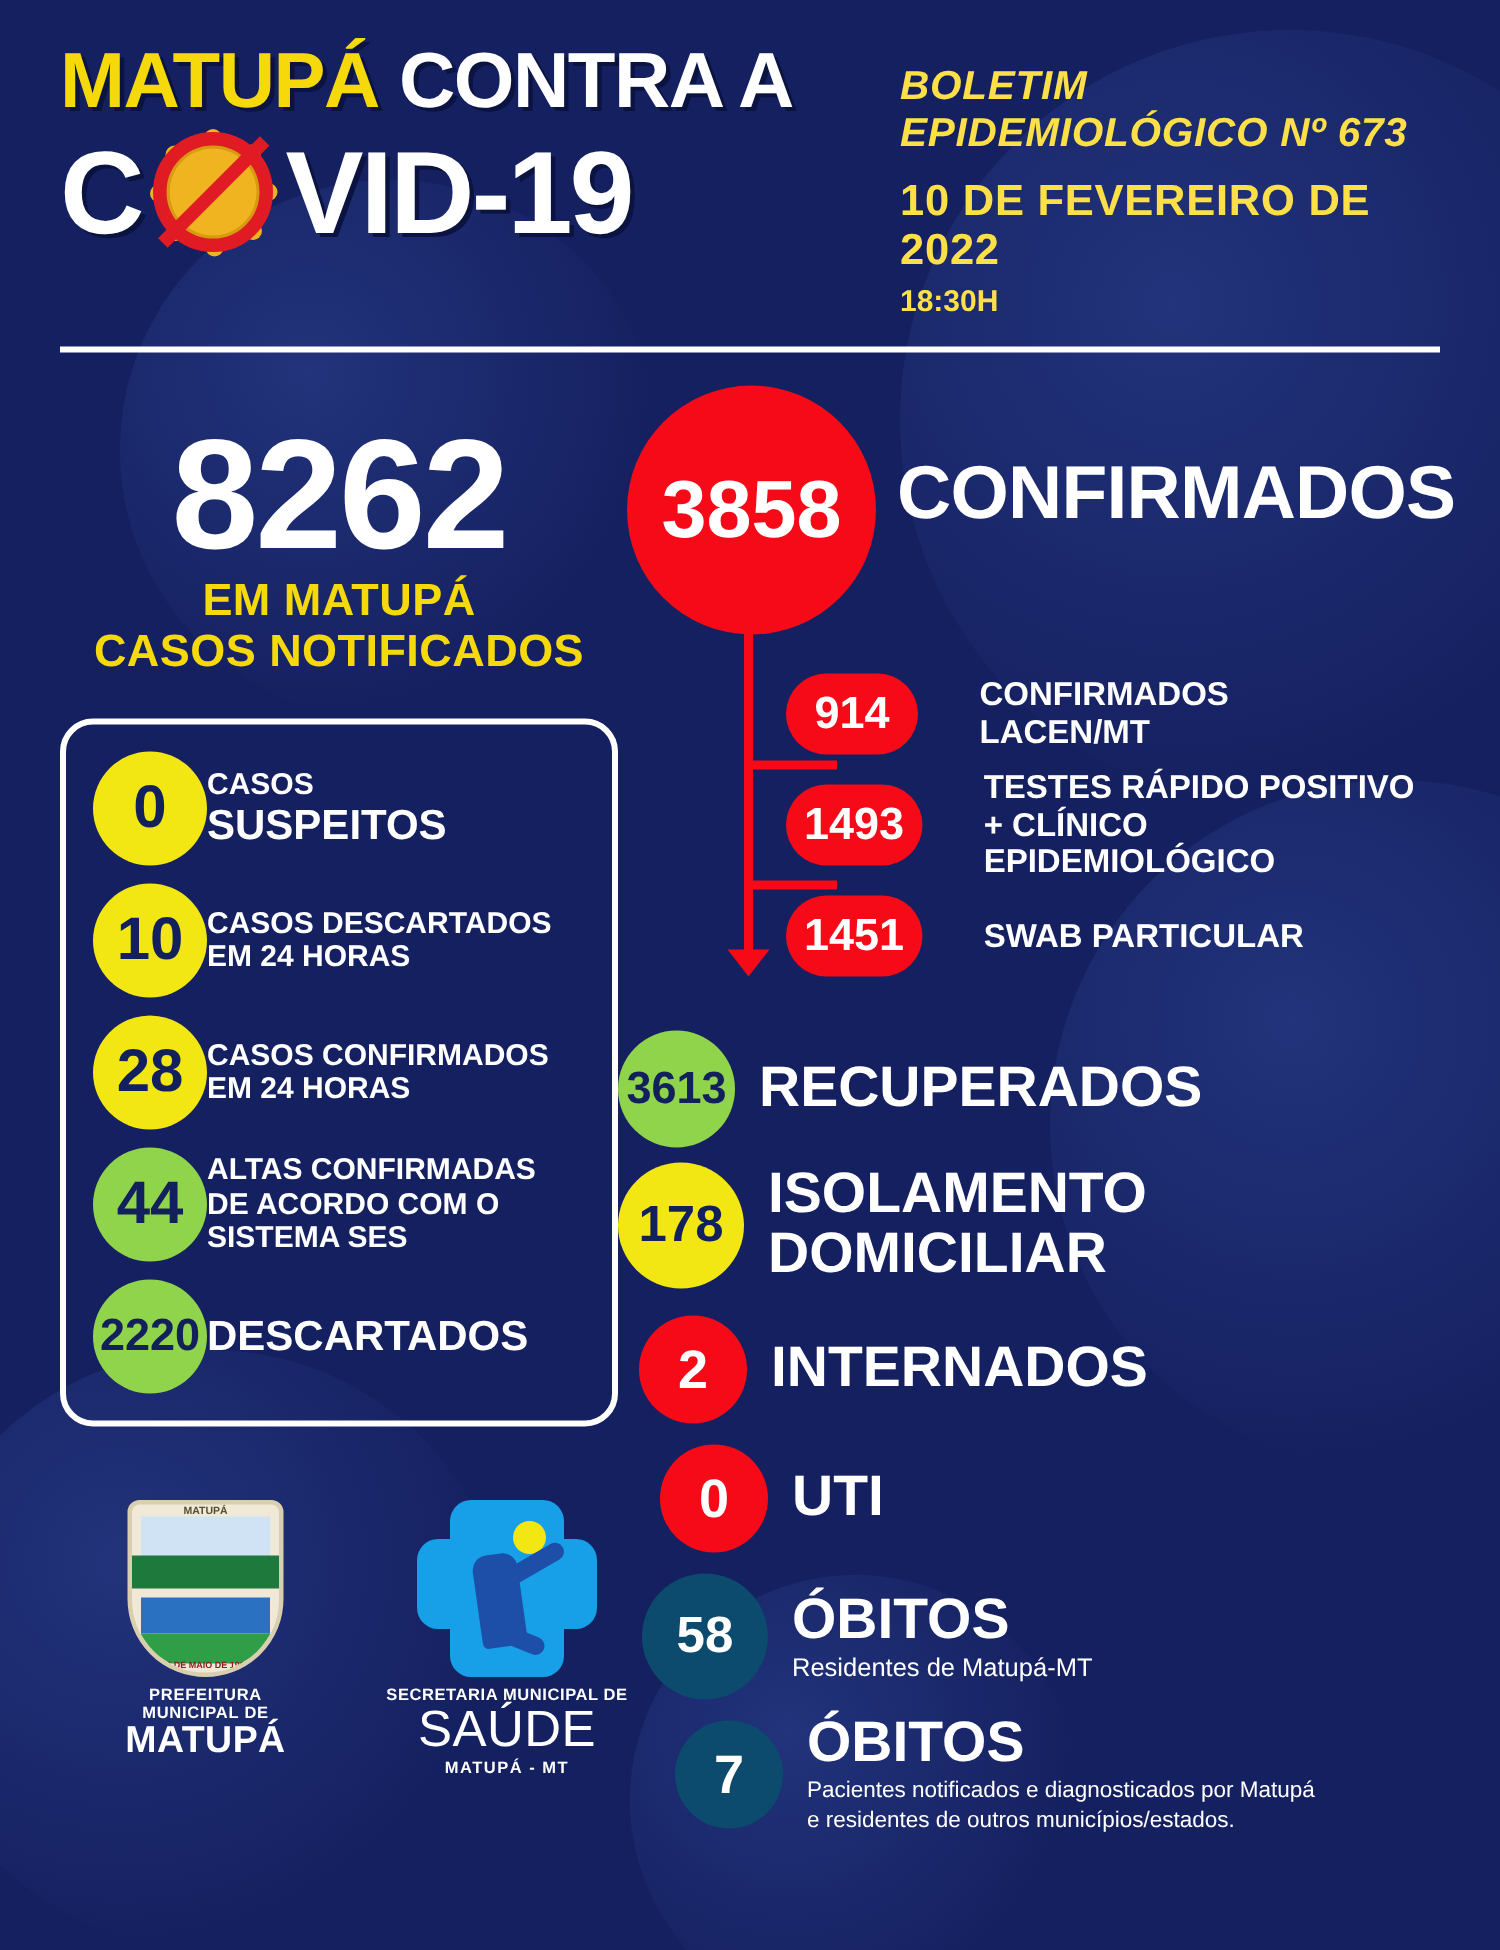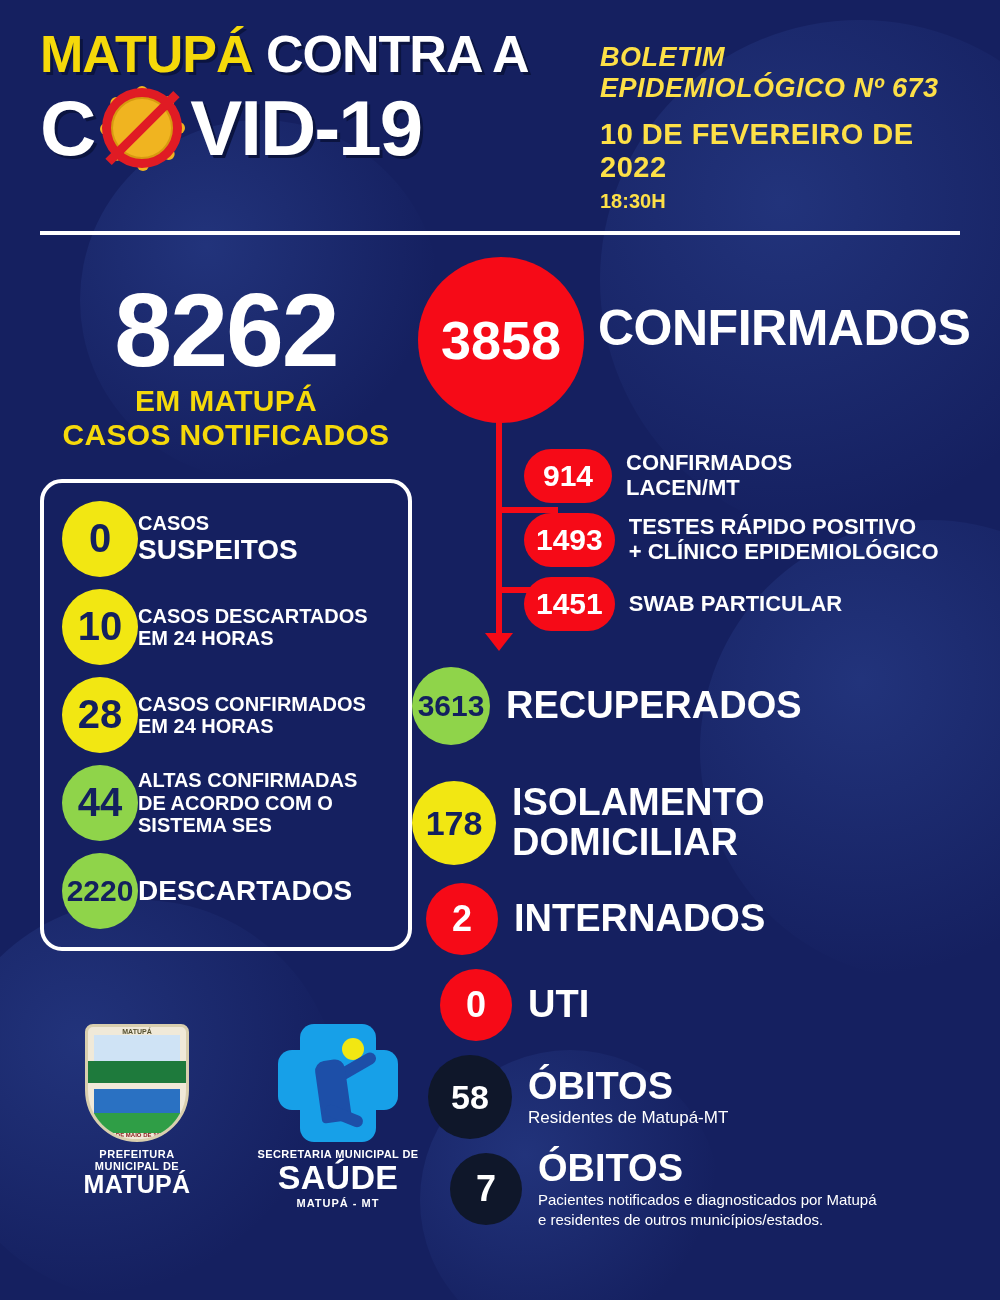"914" .sub-row { gap: none -> 27px }
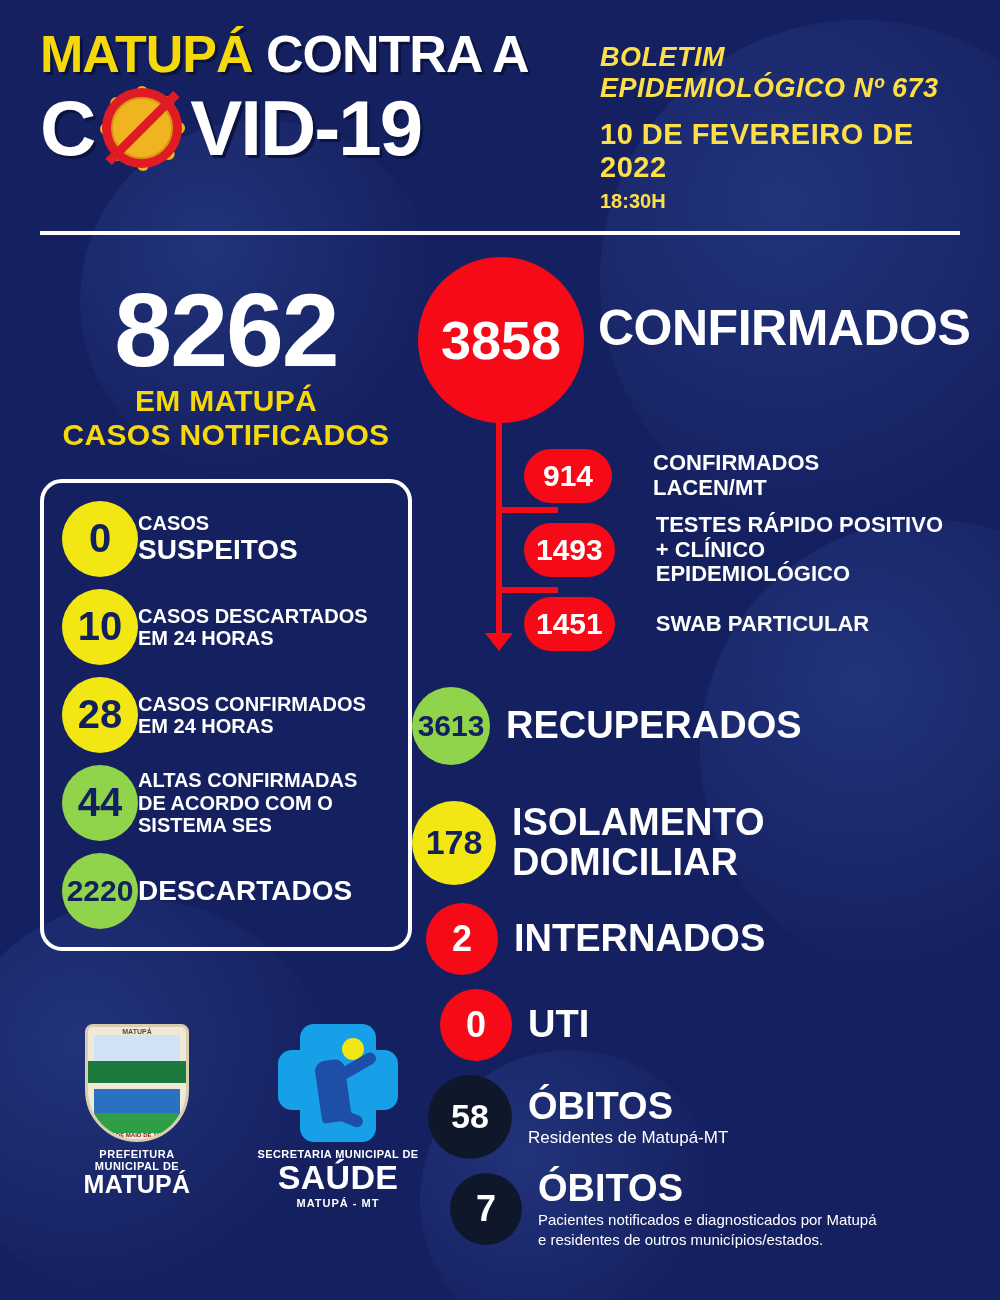"178" div.stat-row { margin-top: 36px -> 10px }
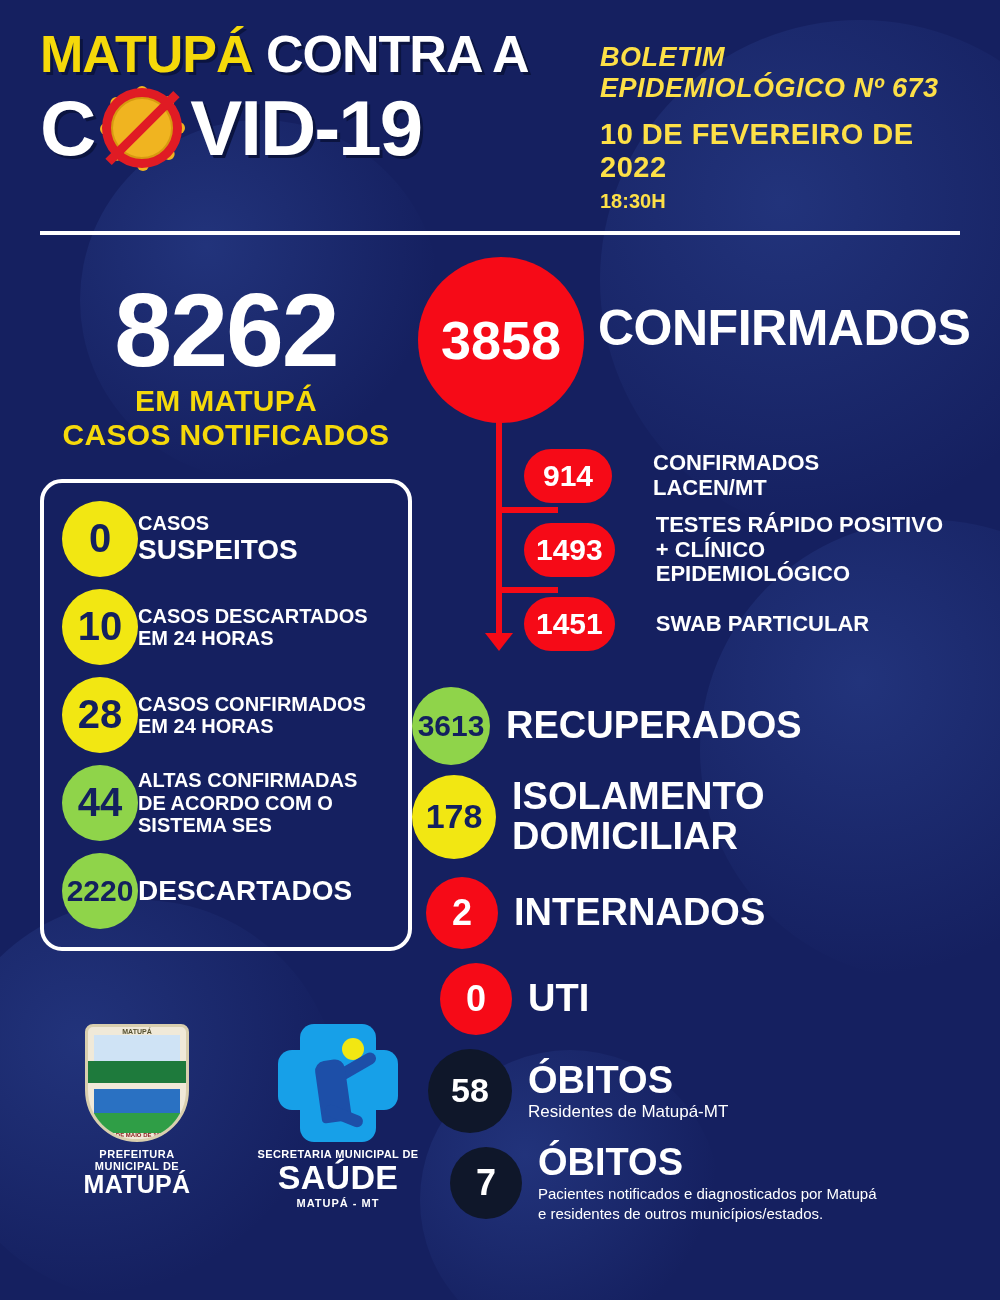"58" .c-black { background: #0f172a -> #0c4a6e }
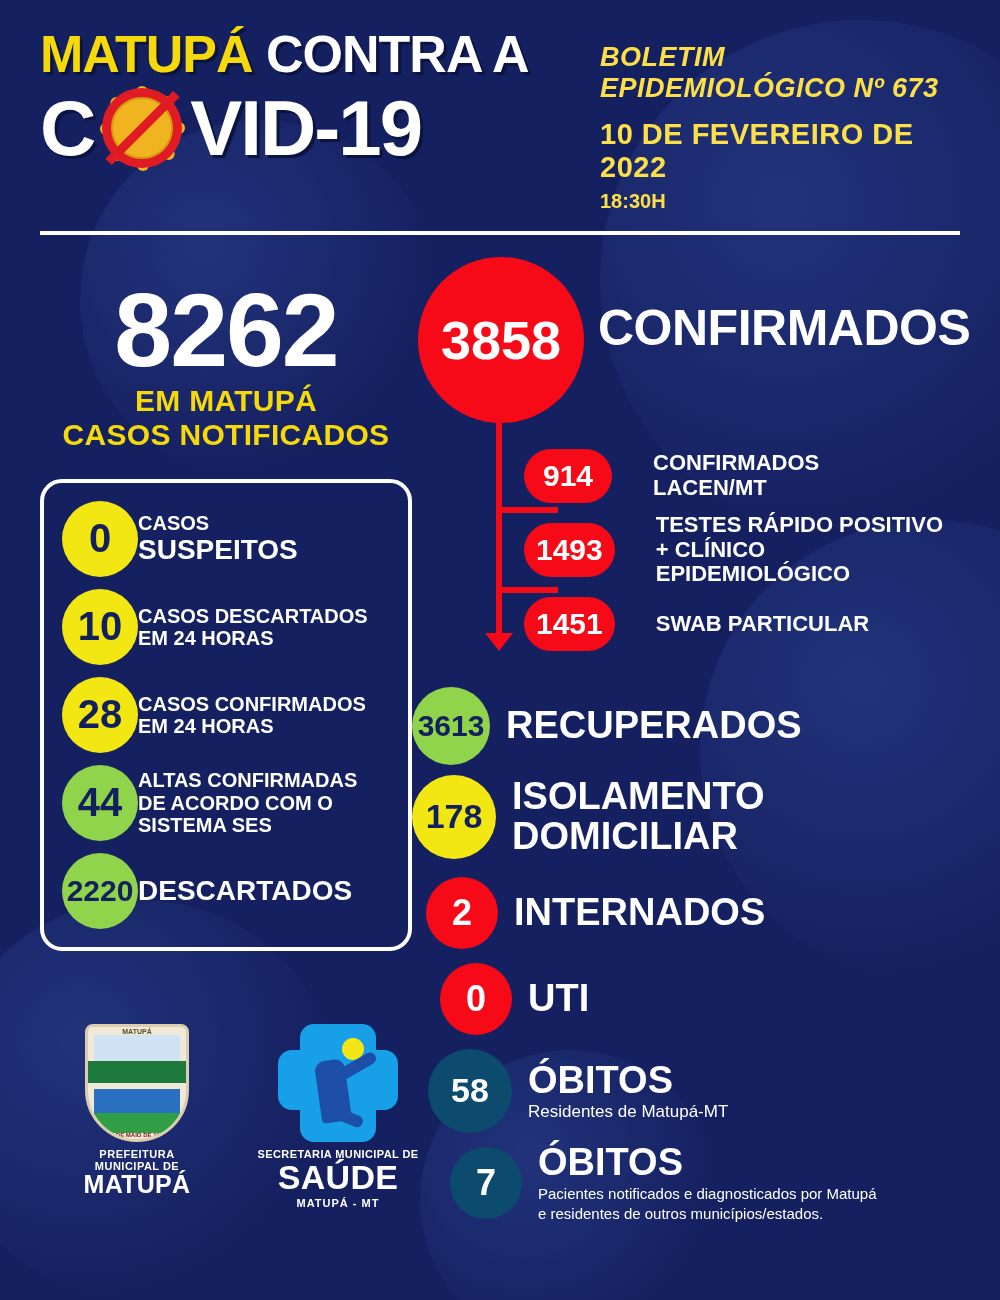"PREFEITURA MUNICIPAL DE" .footer { top: 1024px -> 1000px }
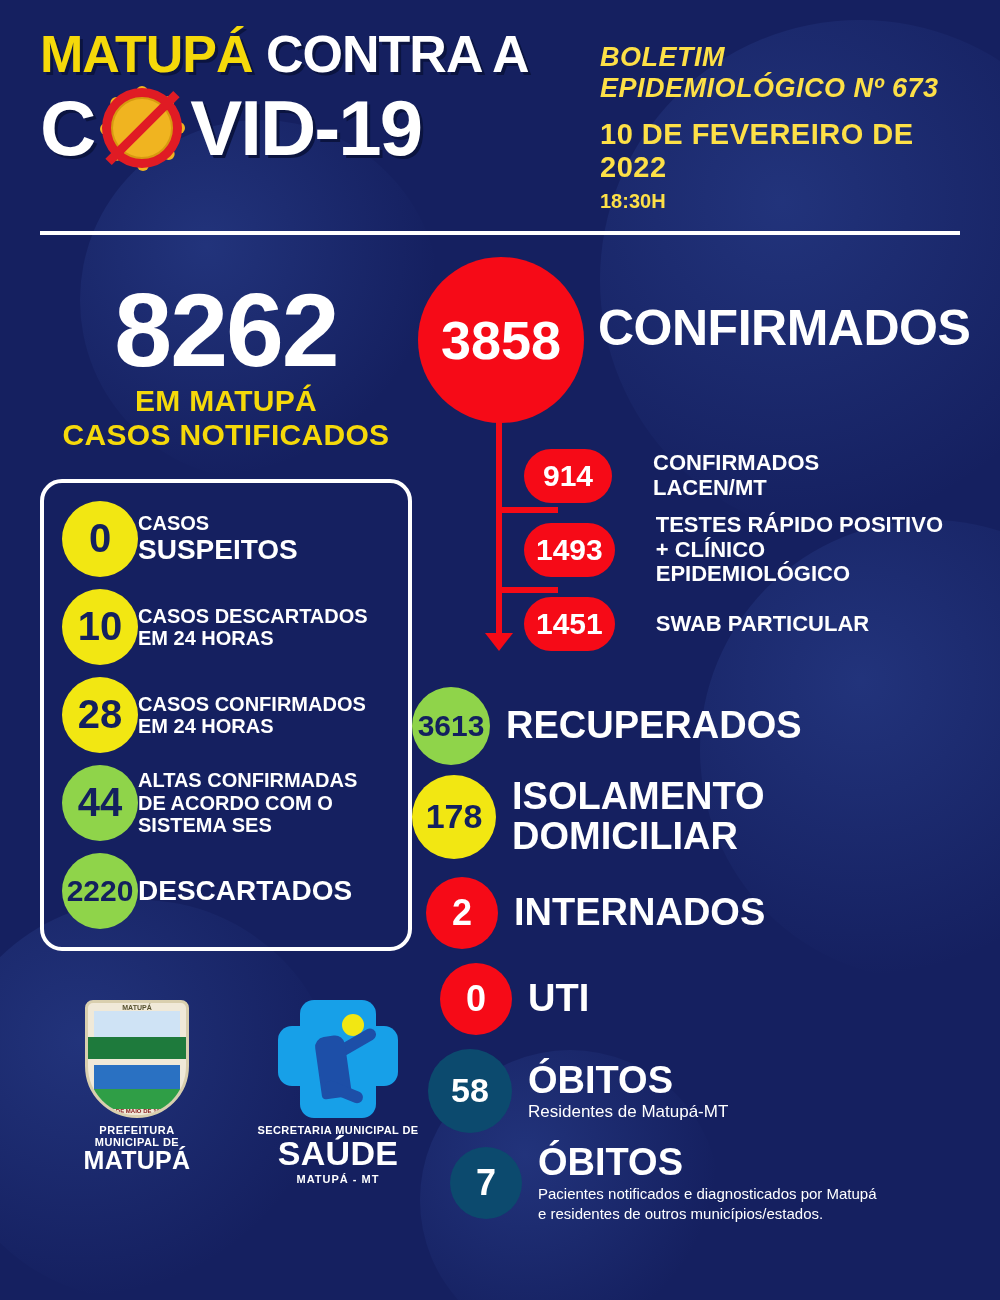"SAÚDE" .health .h-big { font-weight: bold -> normal }
